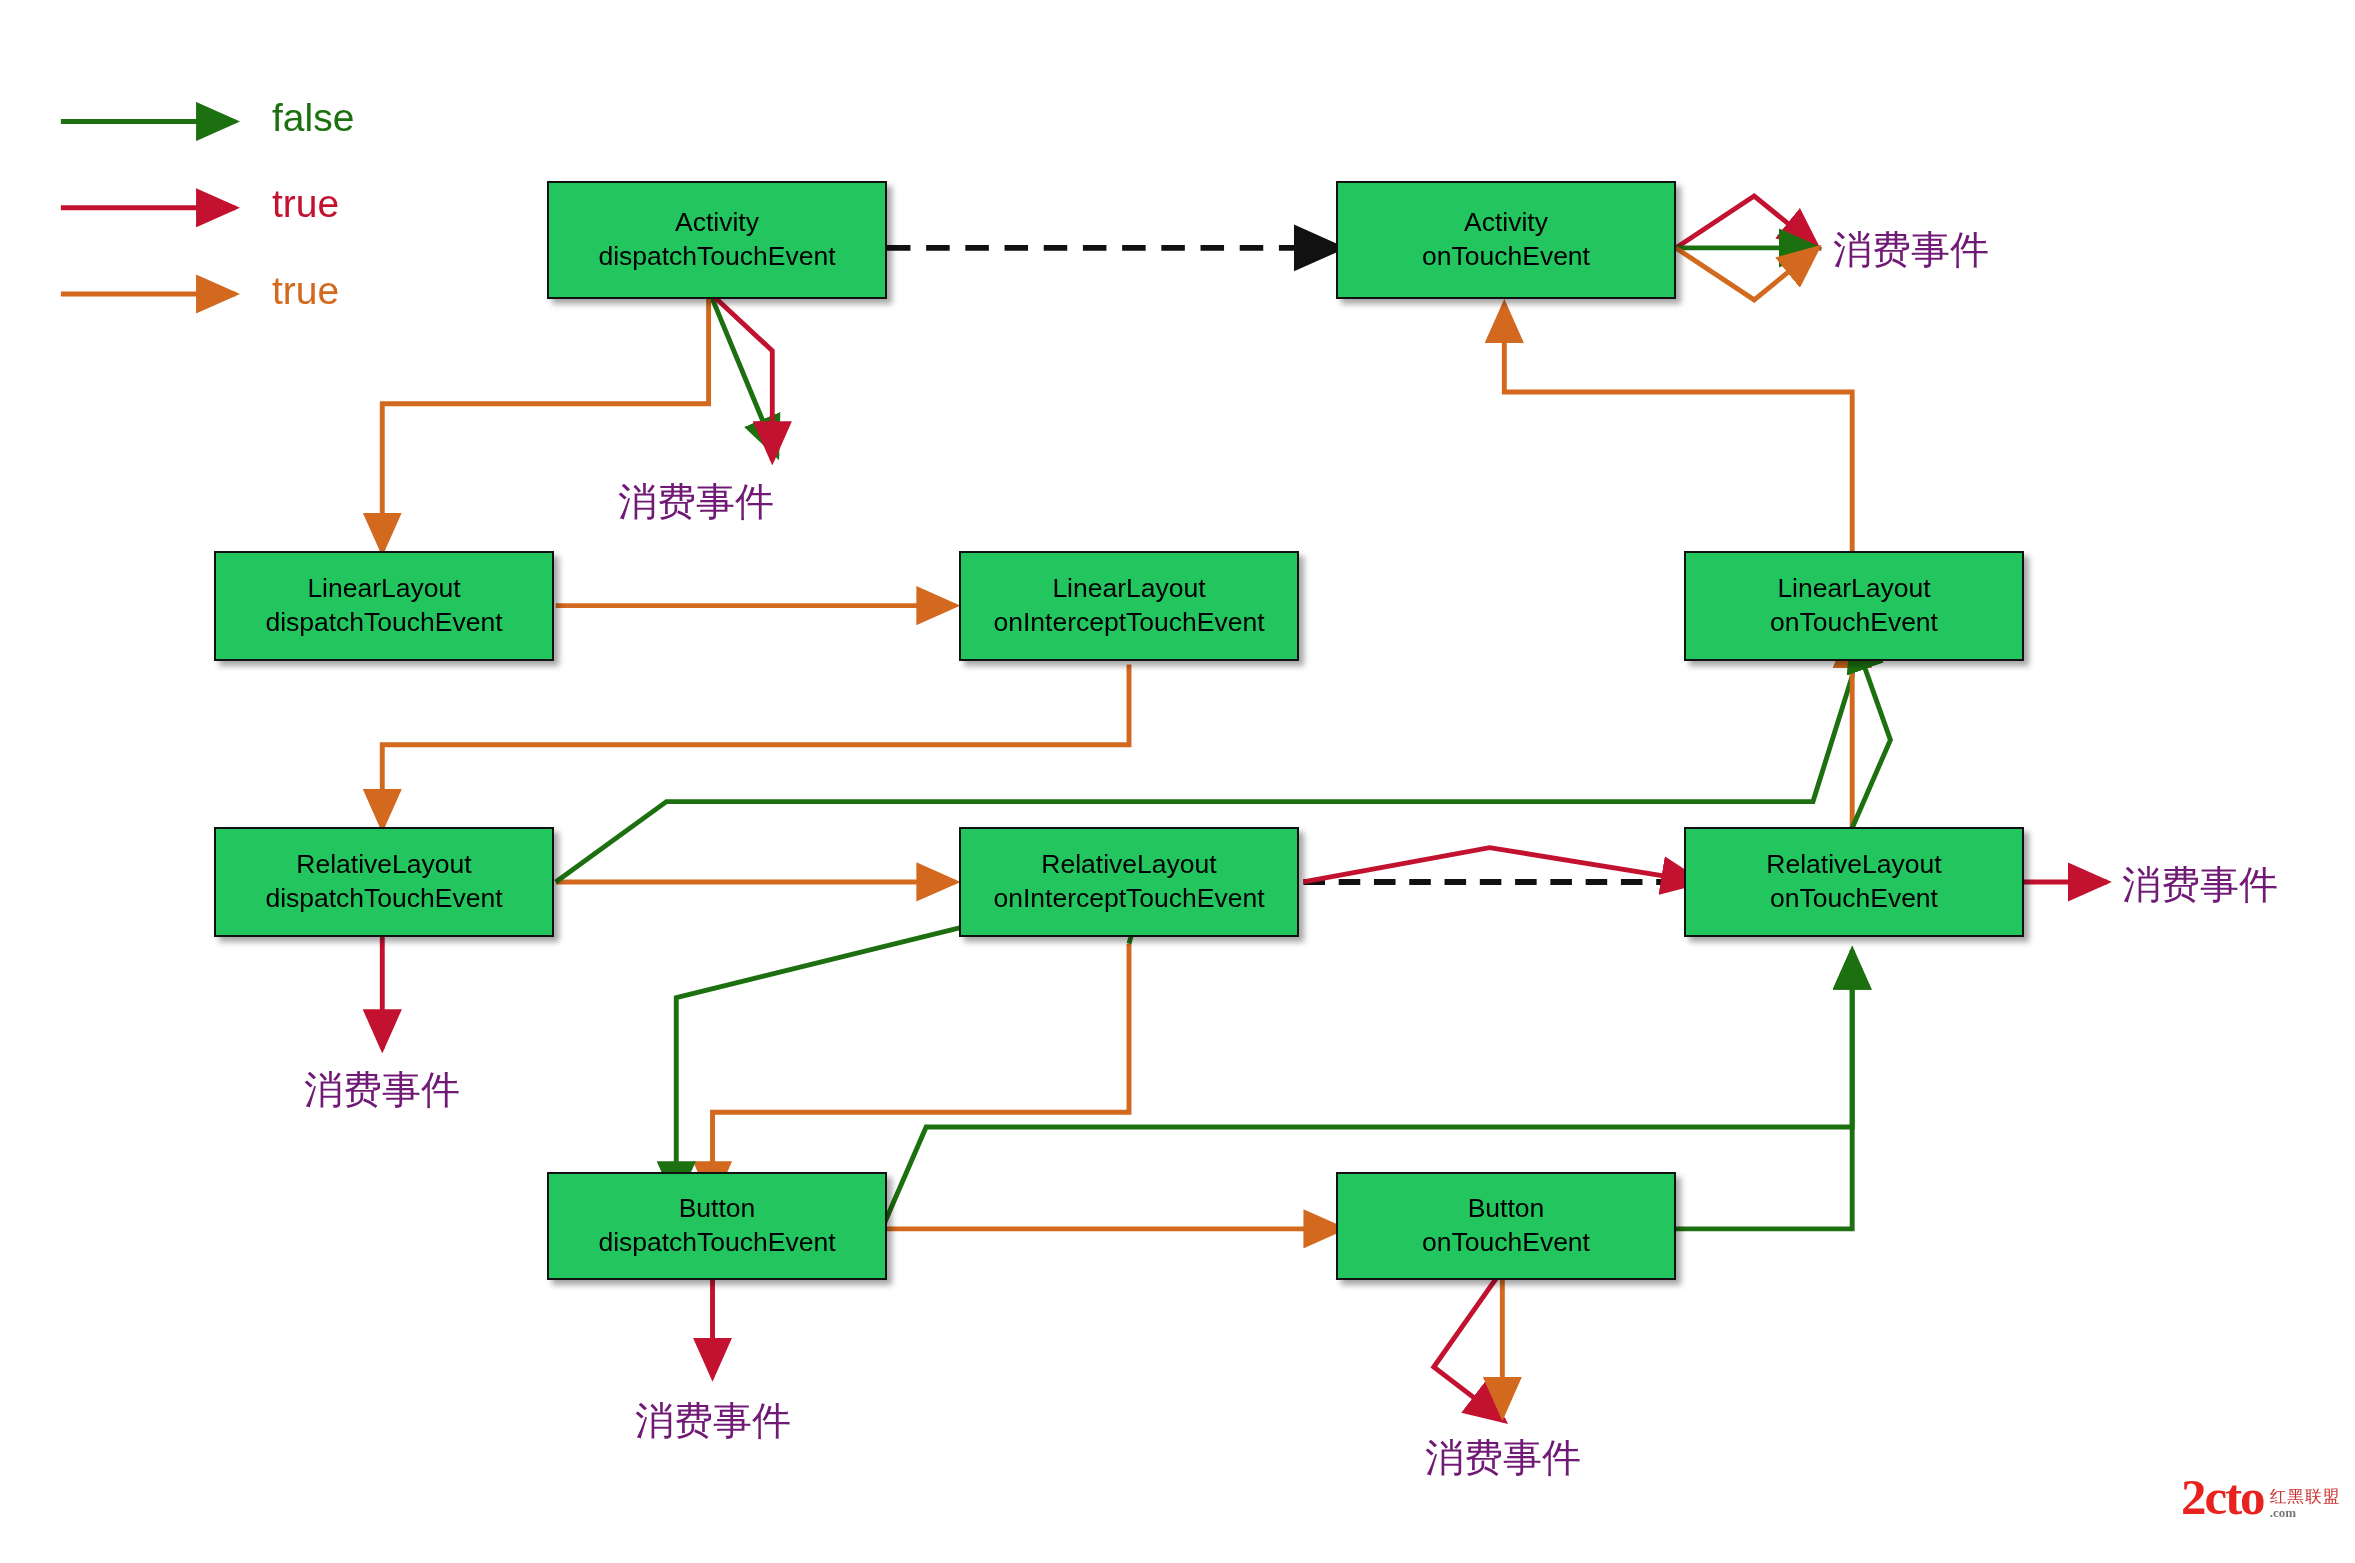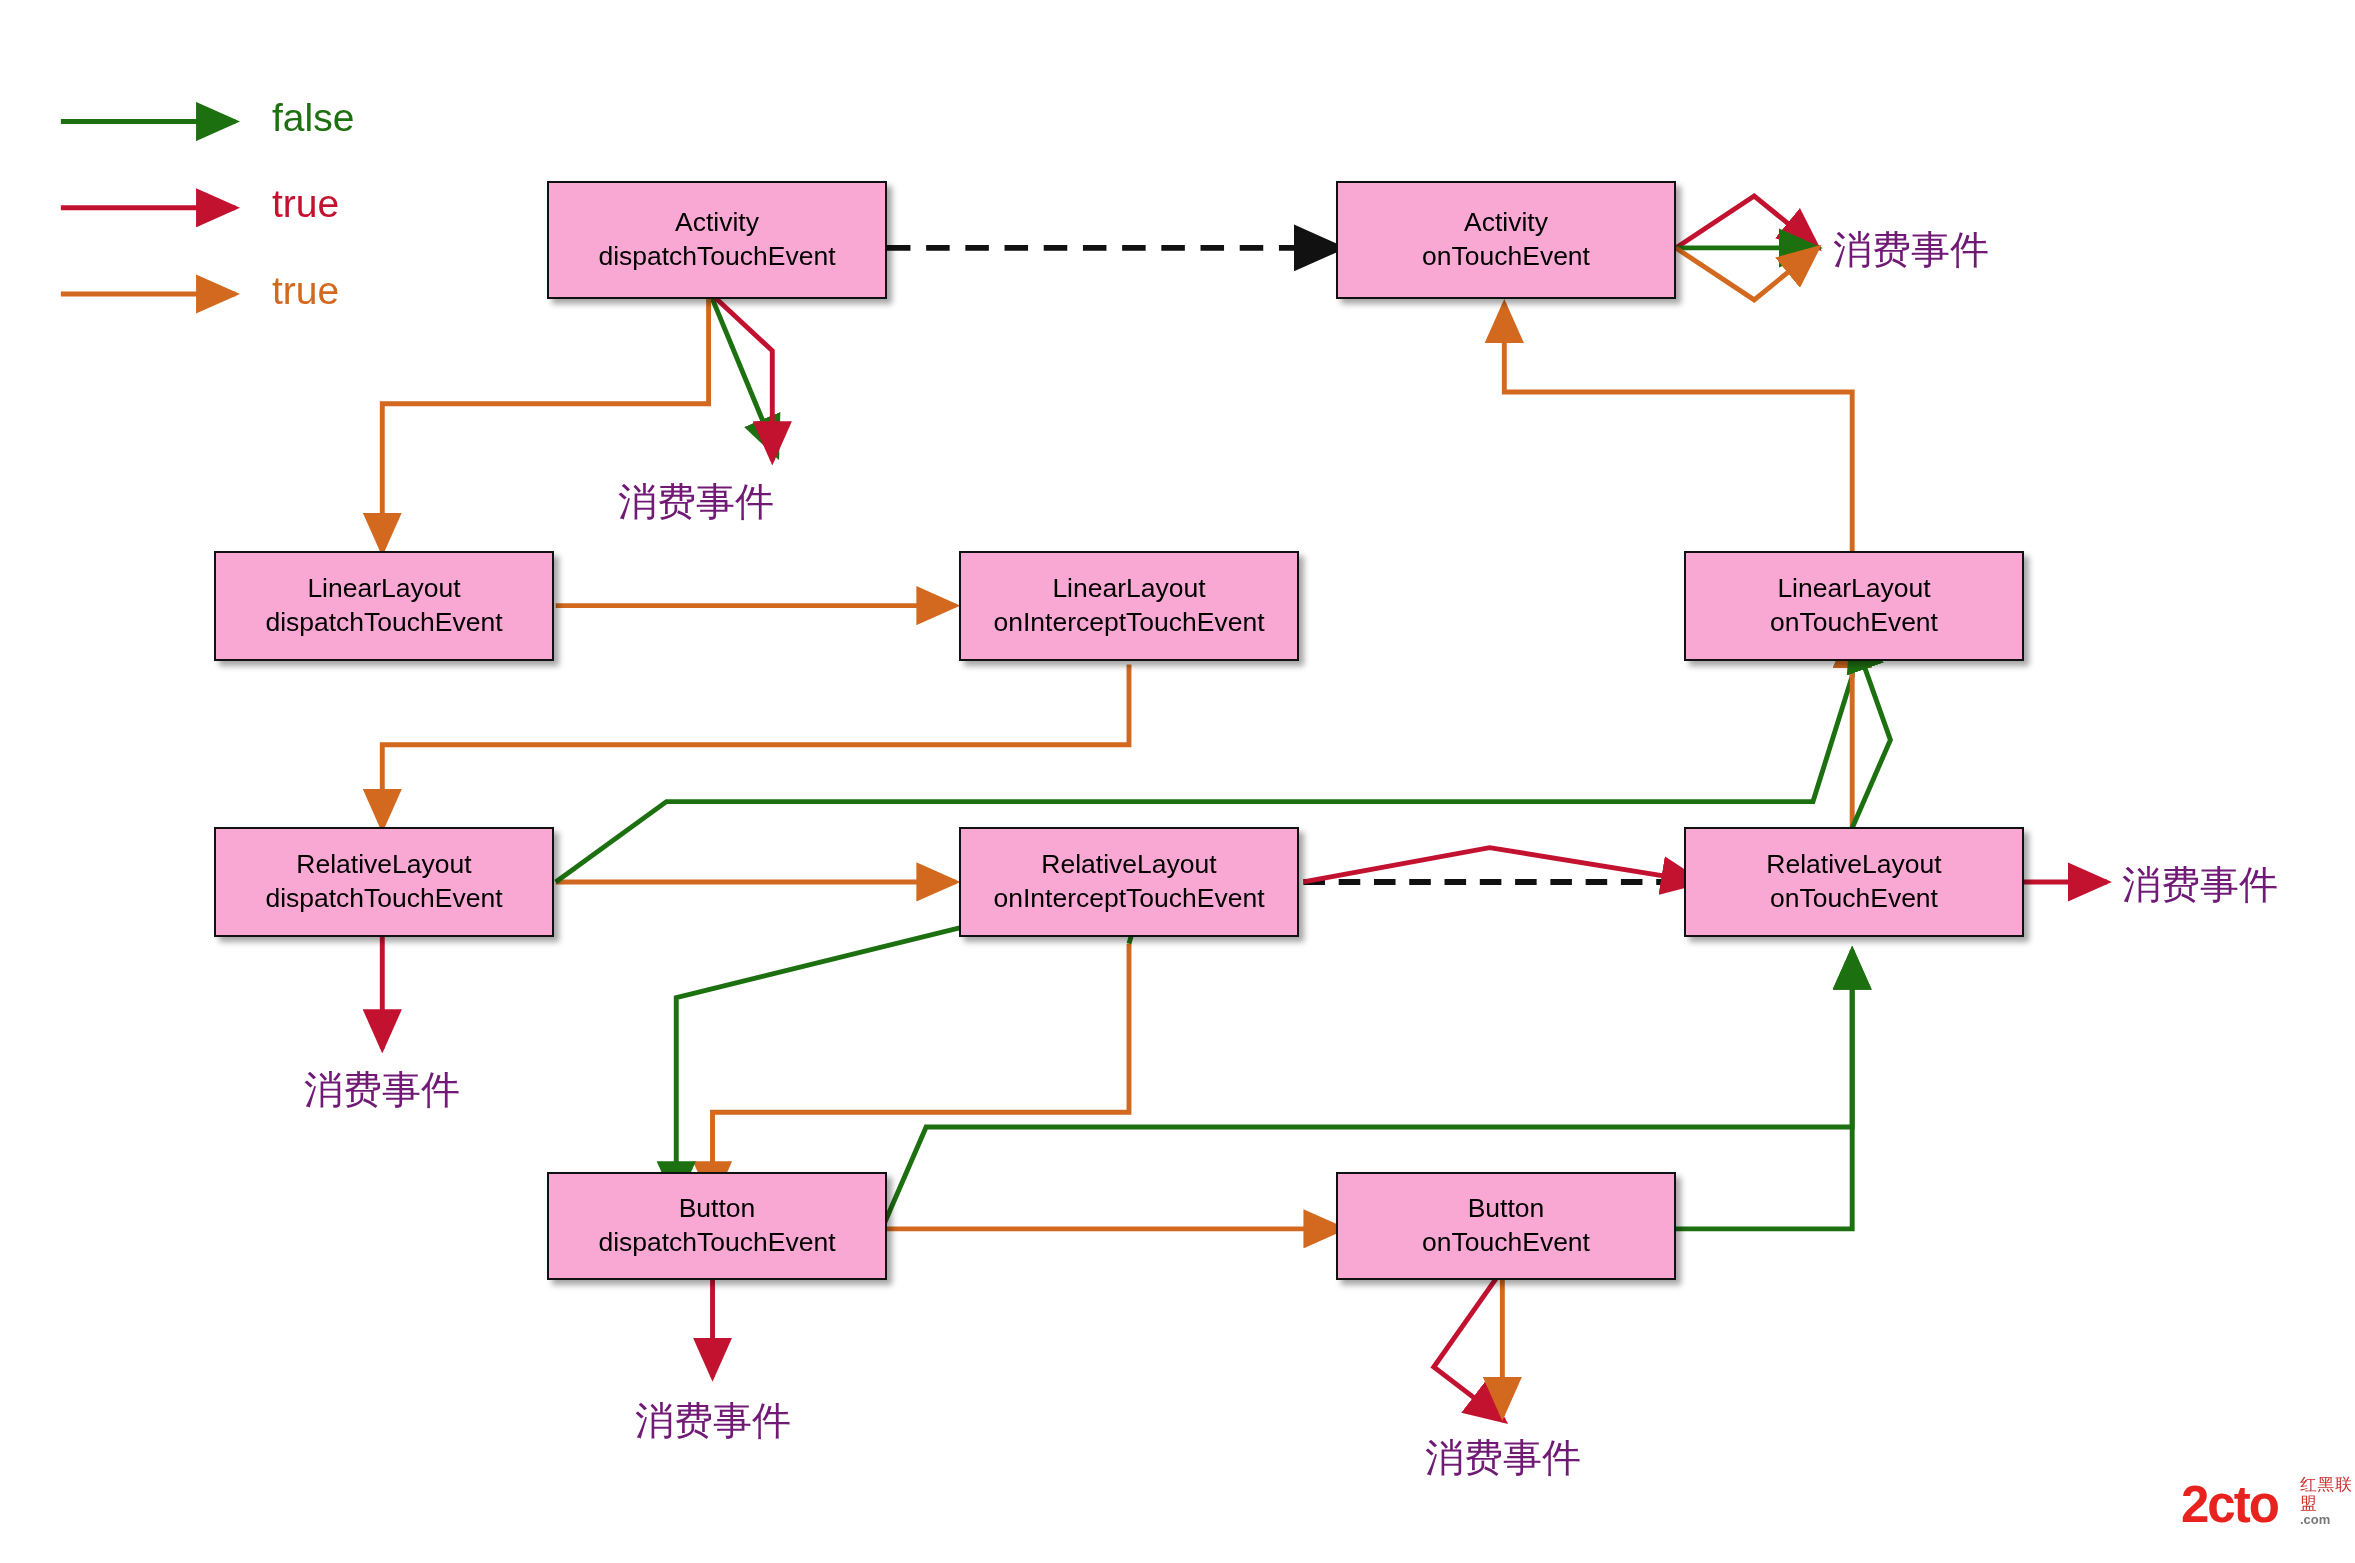"Activity" .node-box { background: #f9a8d4 -> #22c55e }
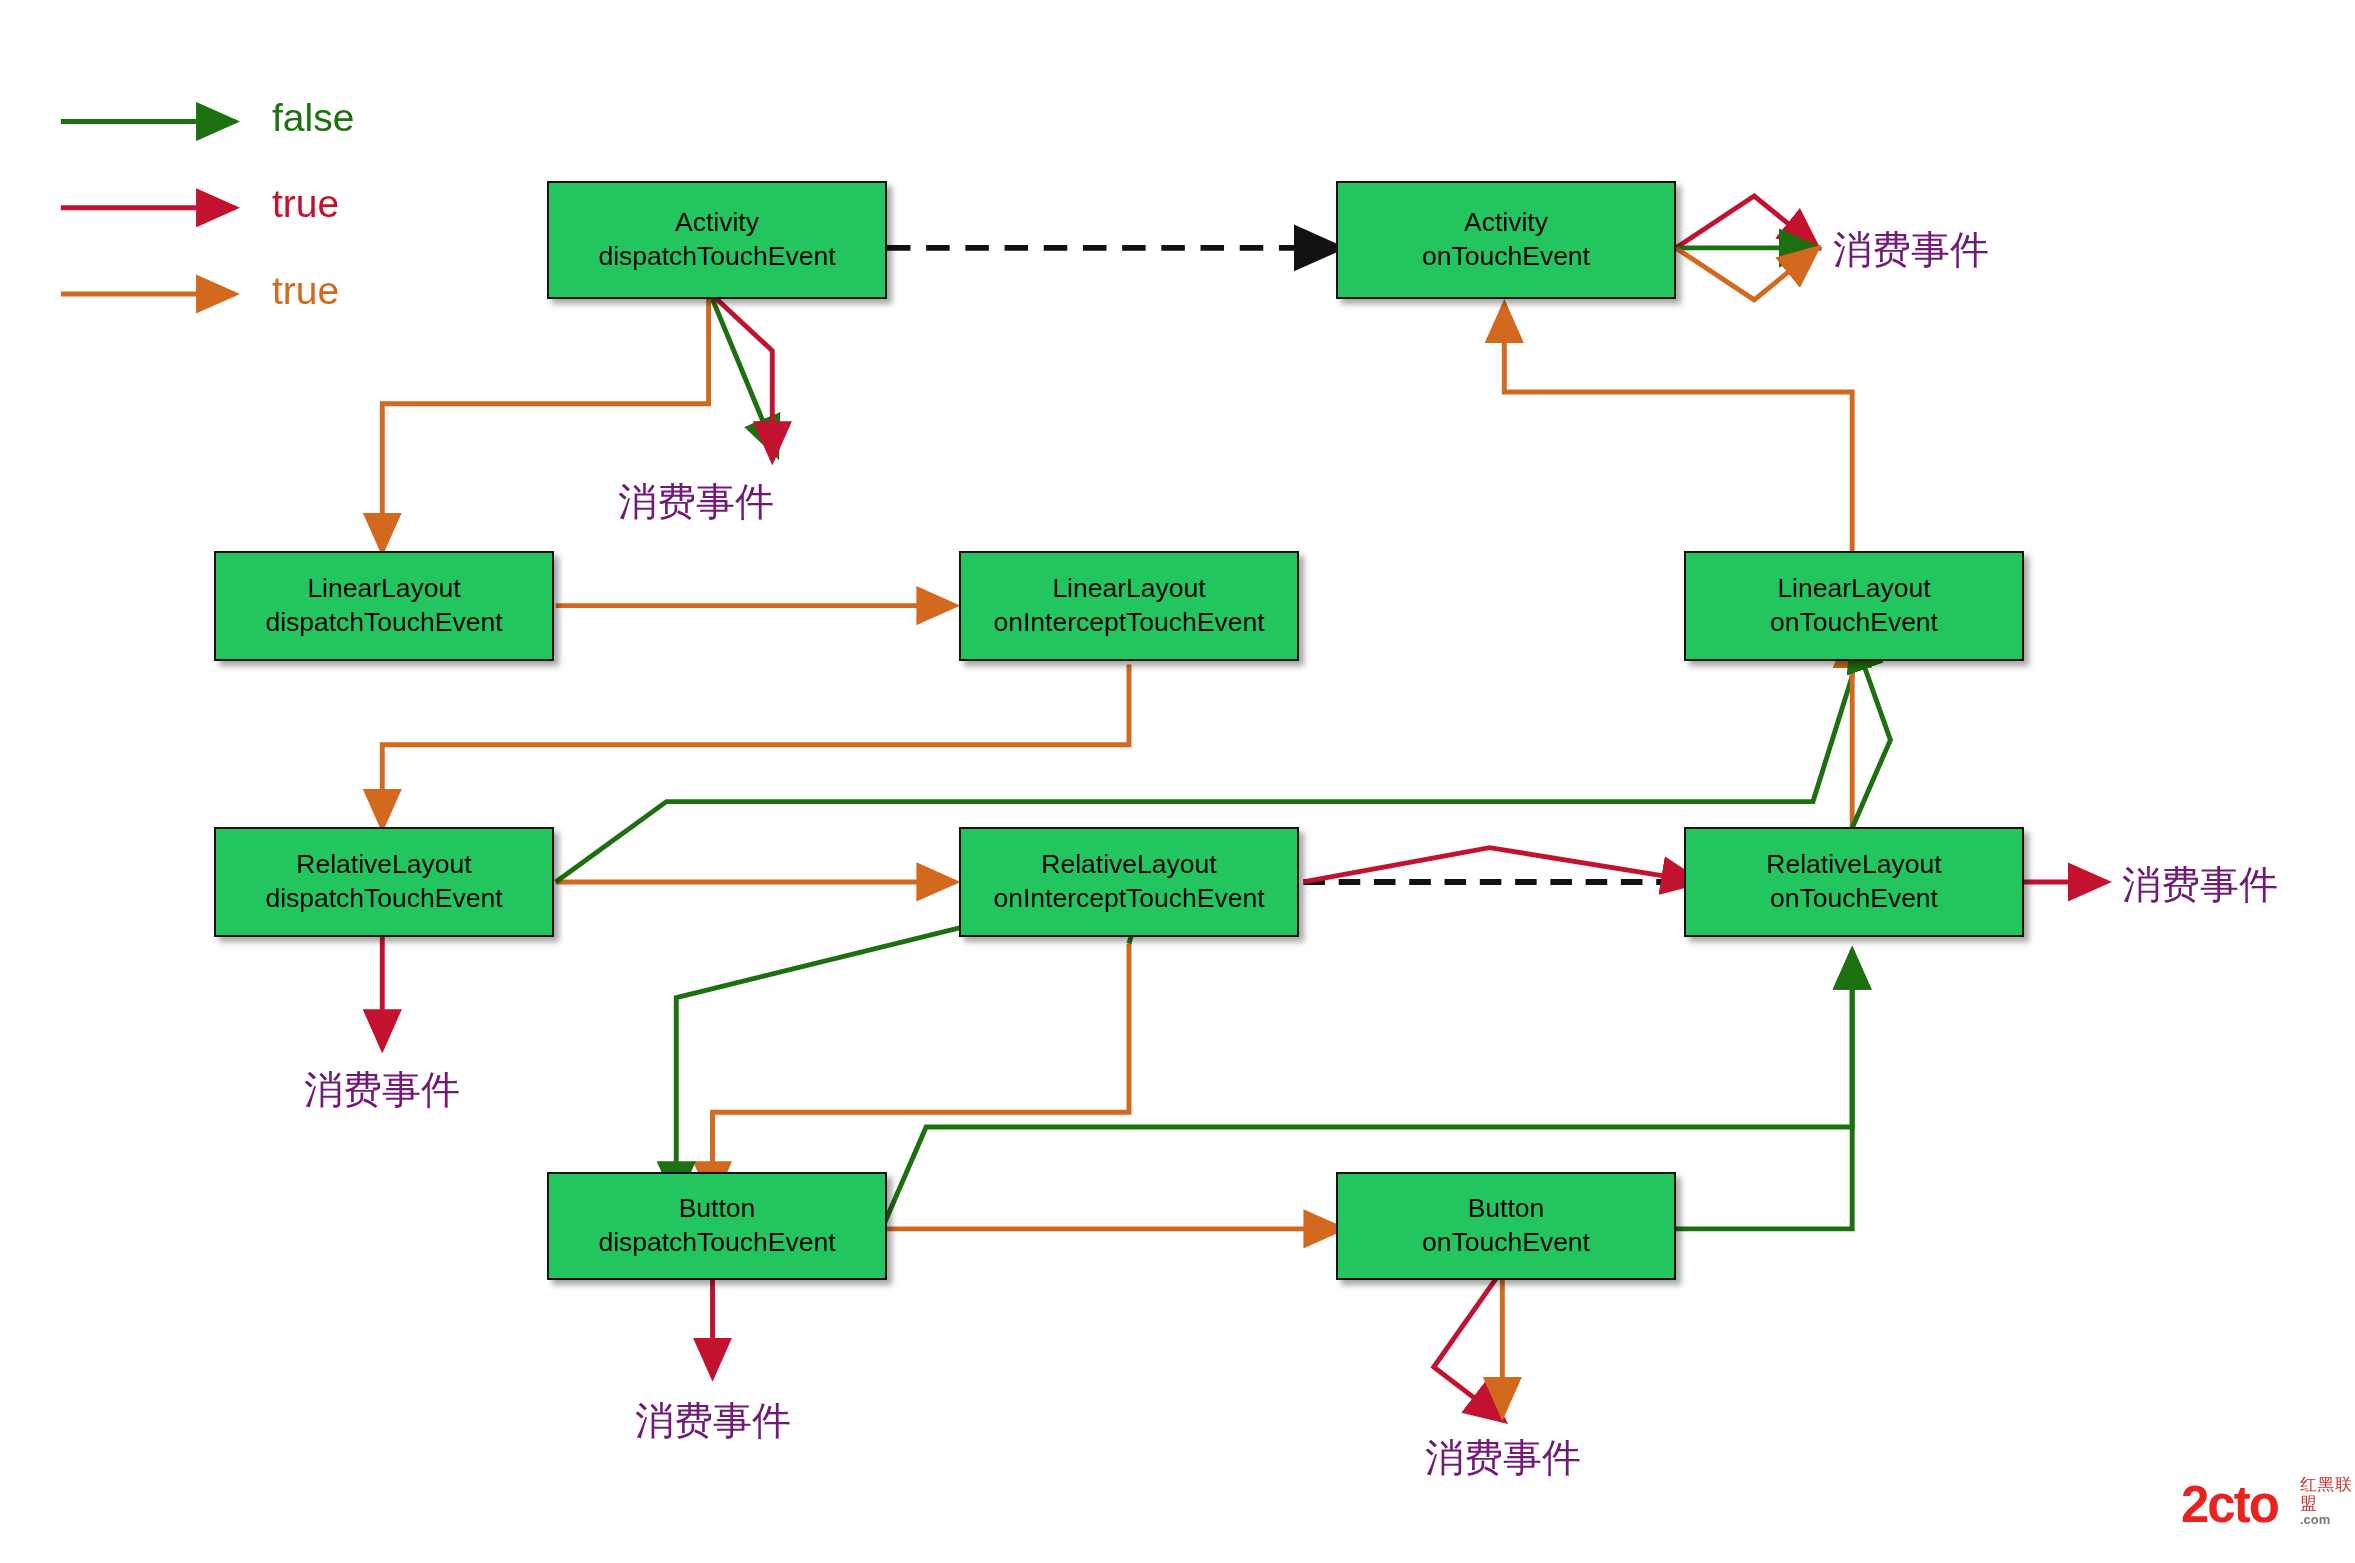"2cto" .watermark { font-family: Liberation Sans, sans-serif -> Liberation Serif, serif; gap: 16px -> none }
